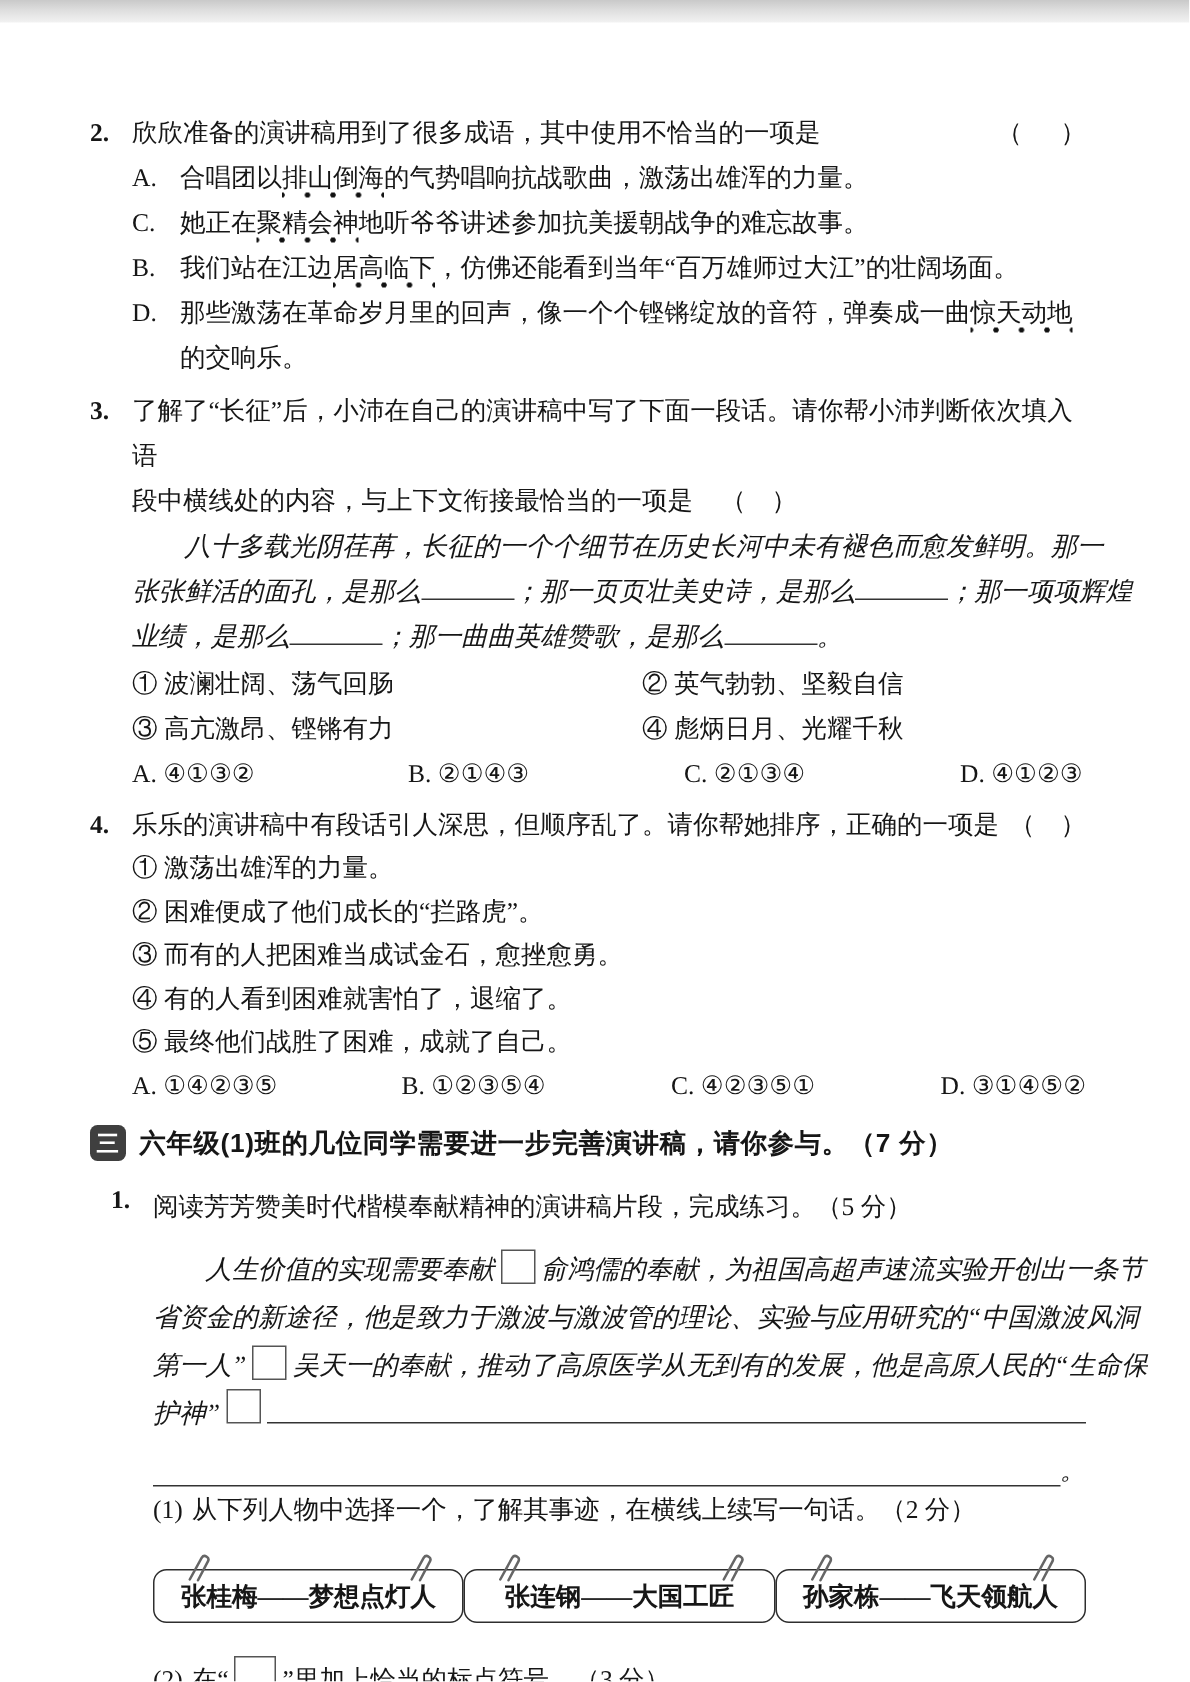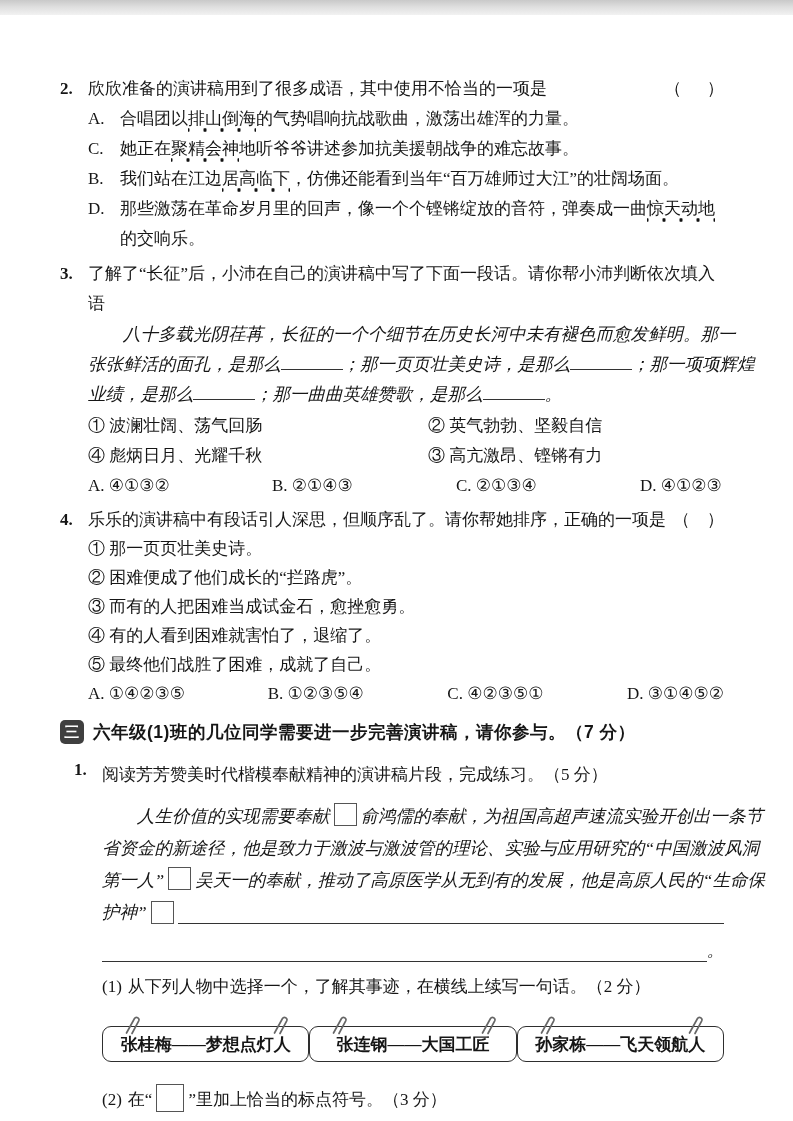"段中横线处的内容，与上下文衔接最恰当的一项是 （ ）" div { html: none -> <div> <span>段中横线处的内容，与上下文衔接最恰当的一项是</span> <span>（&nbsp;&nbsp;&nbsp;&nbsp;）</span> </div> }
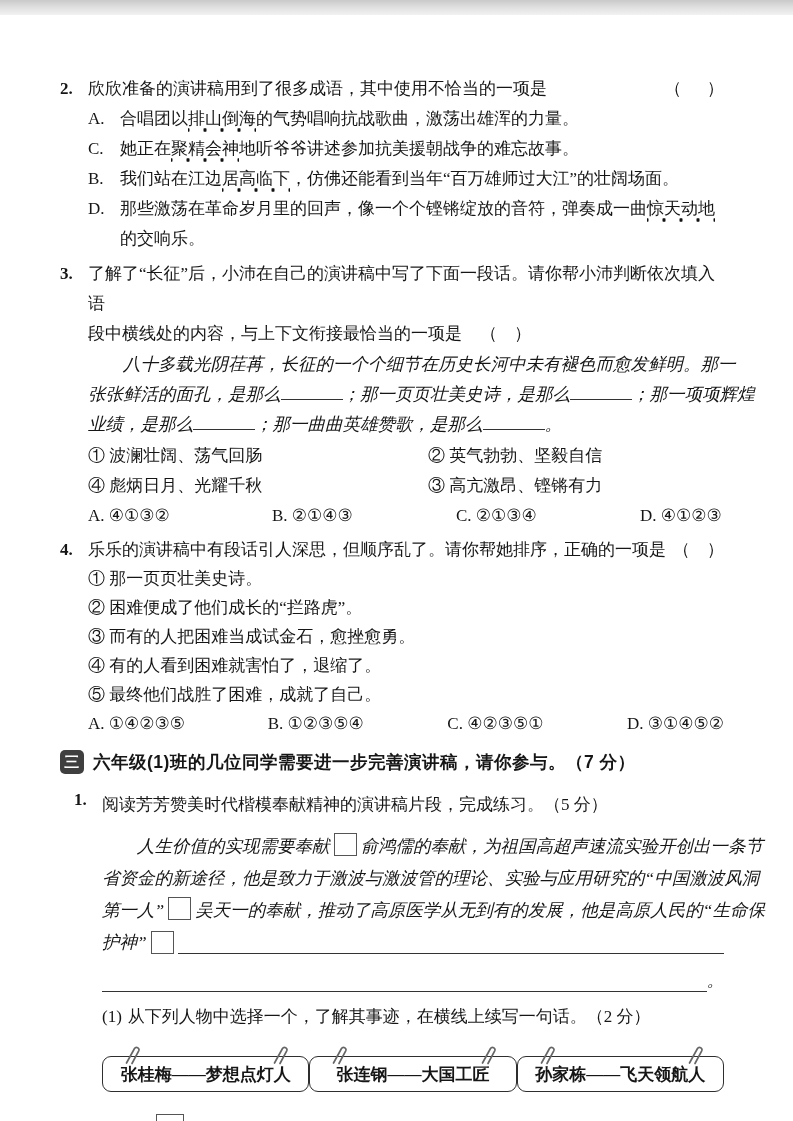"④ 彪炳日月、光耀千秋" div { order: before "③ 高亢激昂、铿锵有力" -> after "③ 高亢激昂、铿锵有力" }
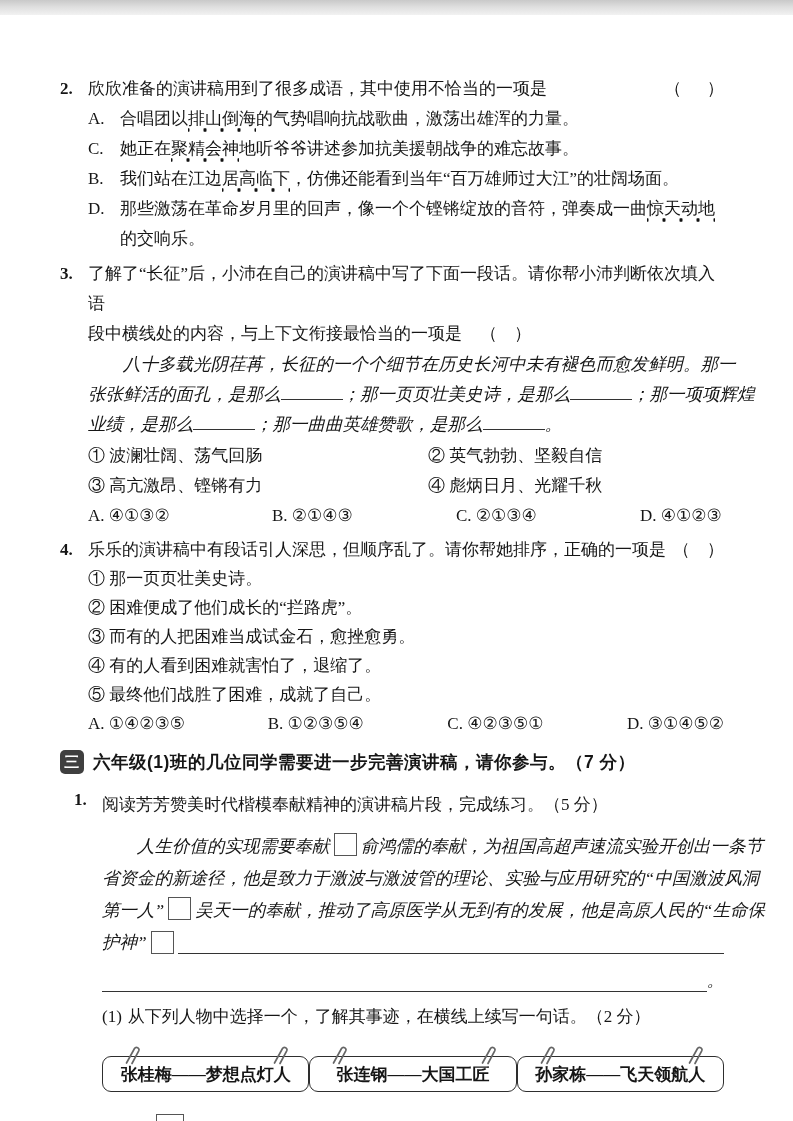"① 那一页页壮美史诗。" div { text: 那一页页壮美史诗 -> 激荡出雄浑的力量 }
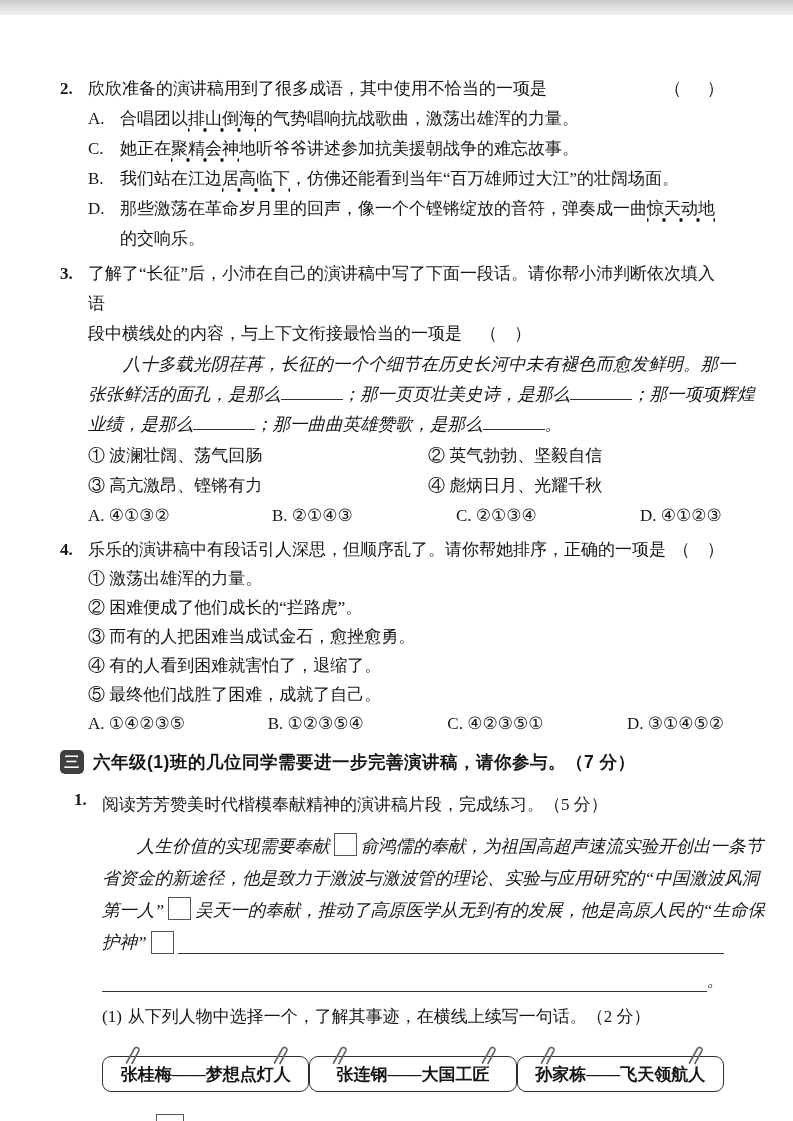"护神”" .rowflex { align-items: center -> flex-start }
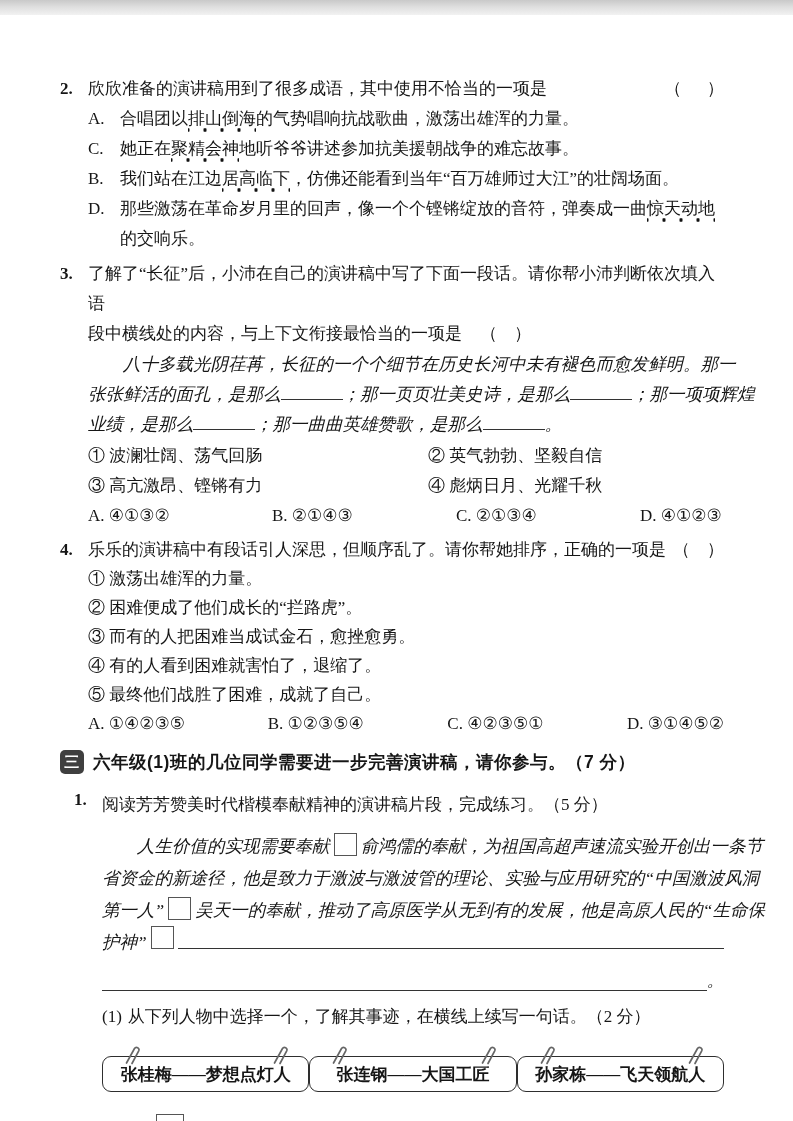"(1) 从下列人物中选择一个，了解其事迹，在横线上续写一句话。（2 分）" .sub { margin-top: 10px -> none }
